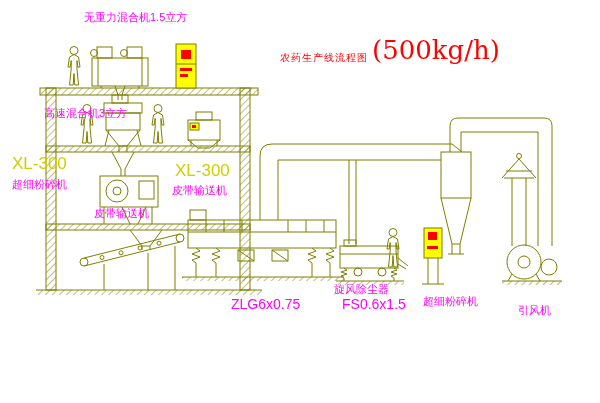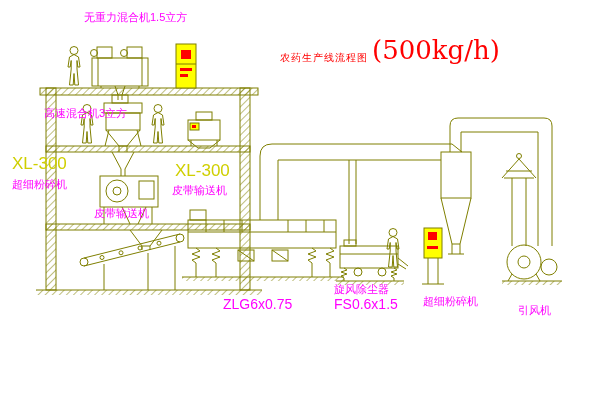"ZLG6x0.75" .lg { margin-left: none -> 8px }
